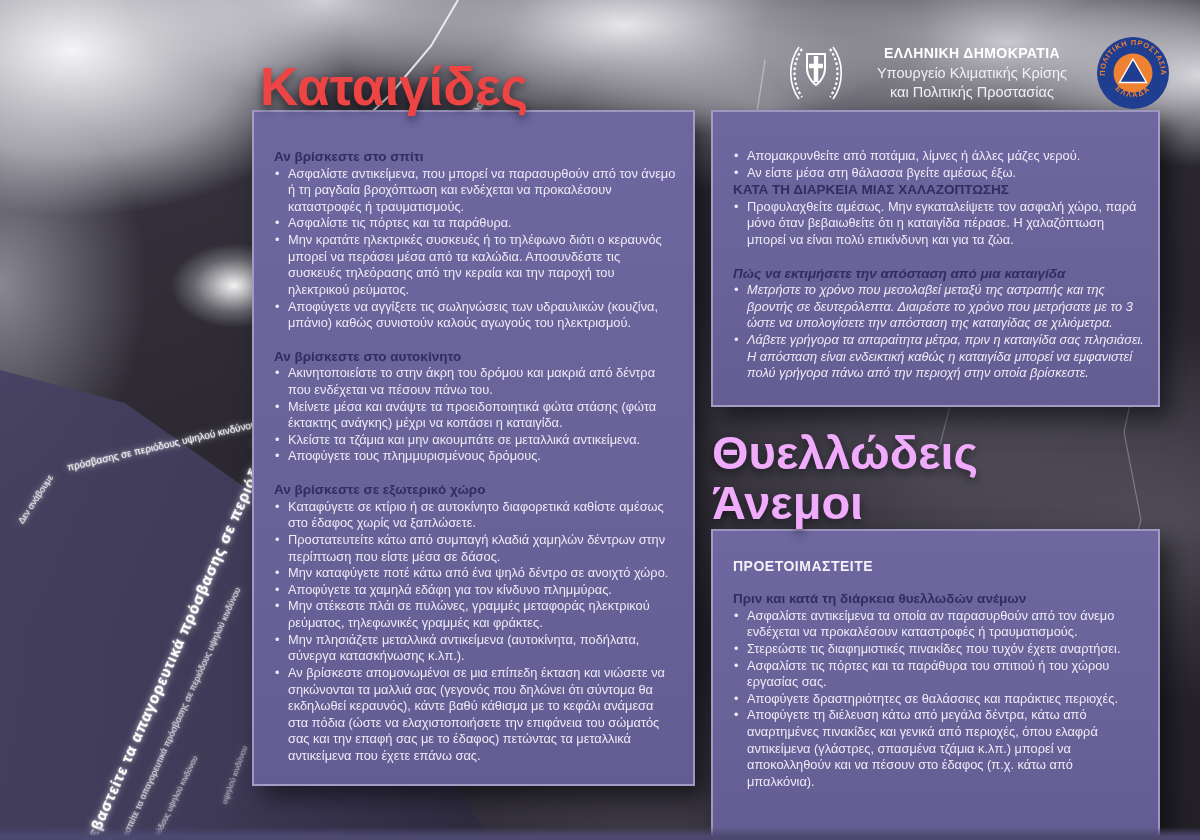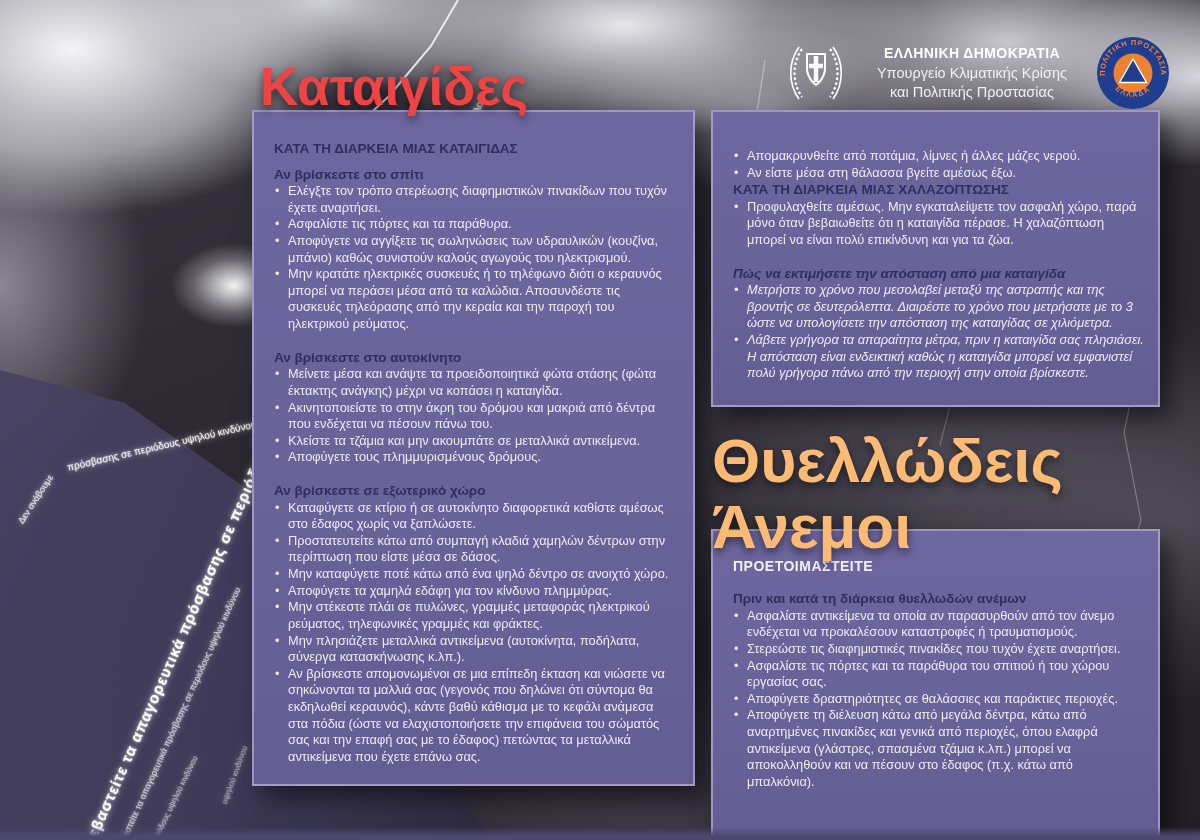"ΚΑΤΑ ΤΗ ΔΙΑΡΚΕΙΑ ΜΙΑΣ ΚΑΤΑΙΓΙΔΑΣ" div.caps-heading { html: <div>ΚΑΤΑ ΤΗ ΔΙΑΡΚΕΙΑ ΜΙΑΣ ΚΑΤΑΙΓΙΔΑΣ</div> -> none }
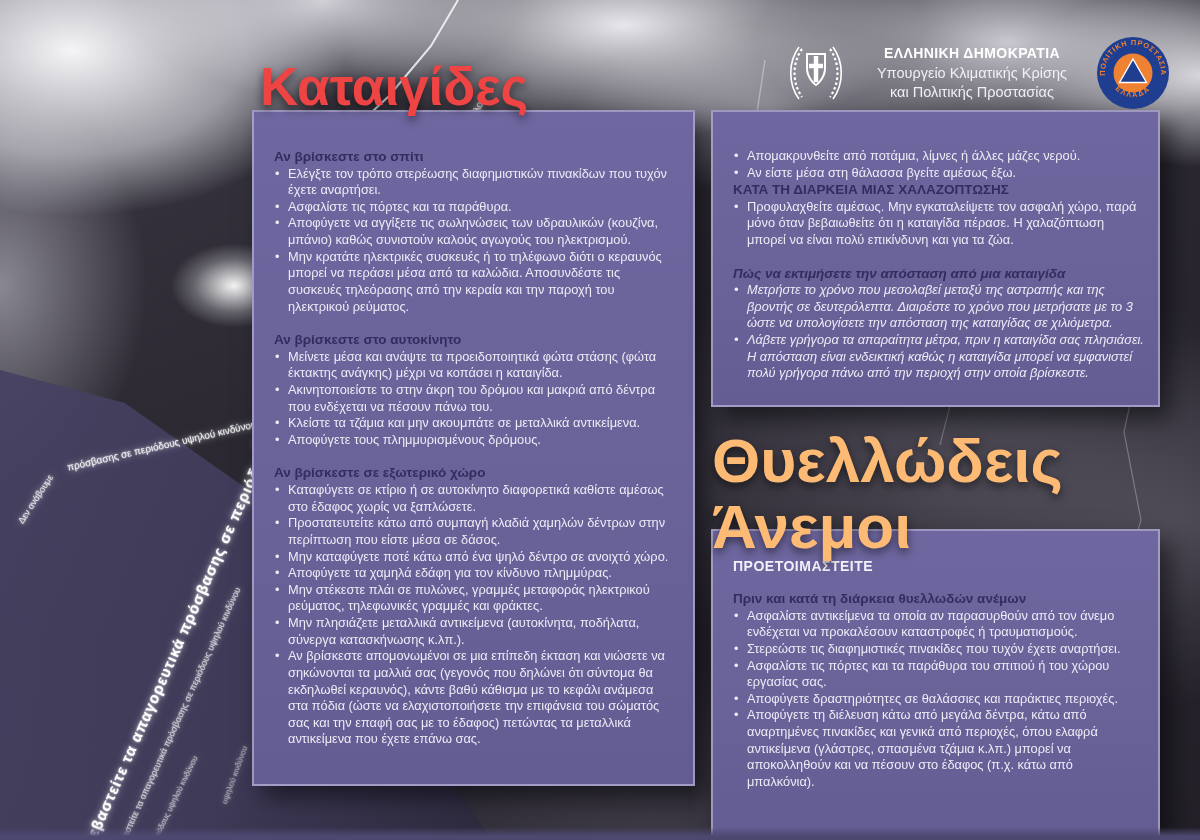"Ασφαλίστε αντικείμενα, που μπορεί να" li { html: none -> <li>Ασφαλίστε αντικείμενα, που μπορεί να παρασυρθούν από τον άνεμο ή τη ραγδαία βροχόπτωση και ενδέχεται να προκαλέσουν καταστροφές ή τραυματισμούς.</li> }
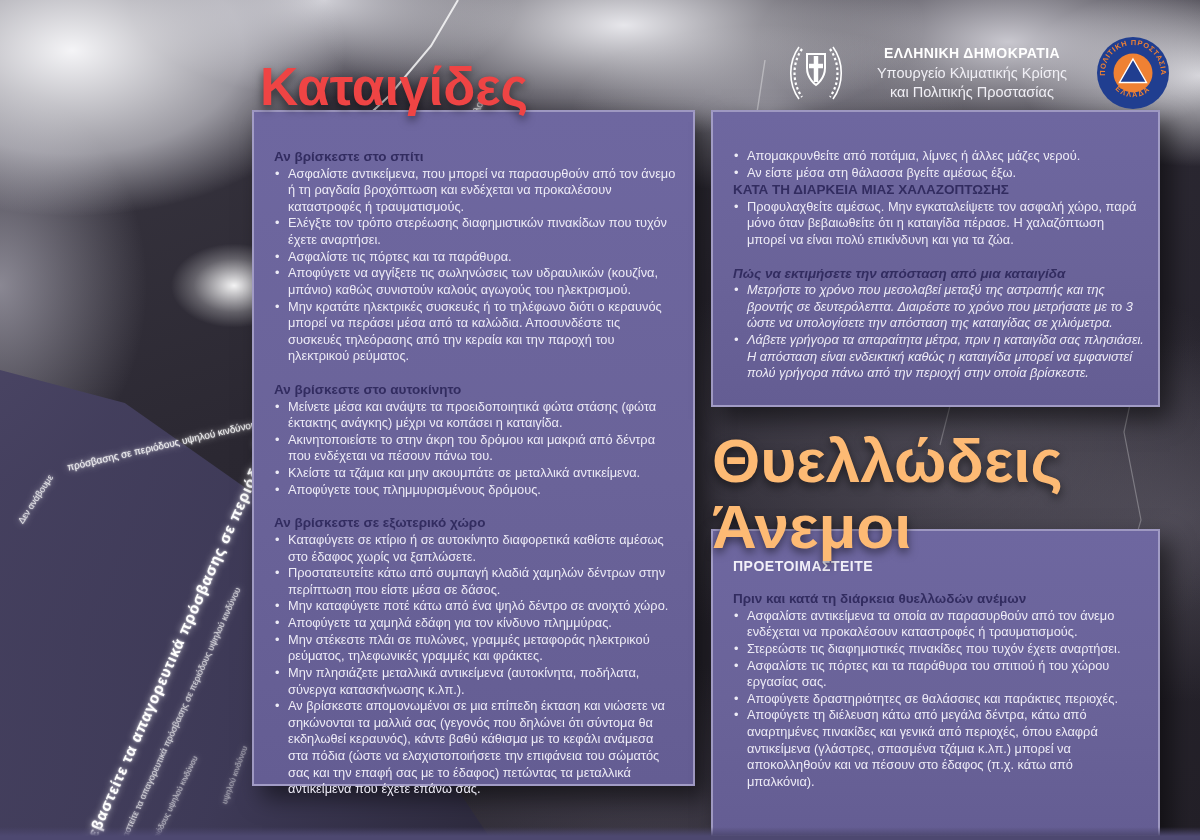"Ελέγξτε τον τρόπο στερέωσης" li { html: <li>Ελέγξτε τον τρόπο στερέωσης διαφημιστικών πινακίδων που τυχόν έχετε αναρτήσει.</li> -> none }
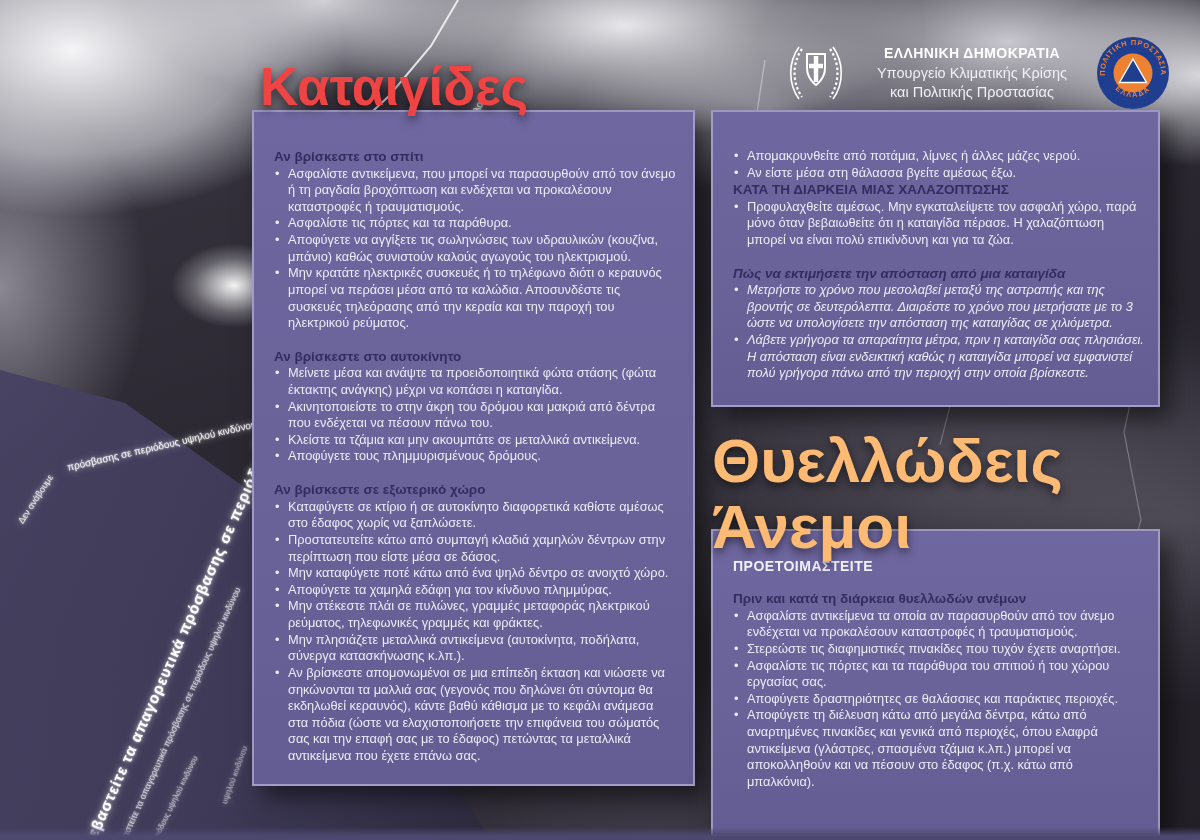"Αποφύγετε να αγγίξετε τις σωληνώσεις" li { order: before "Μην κρατάτε ηλεκτρικές συσκευές ή" -> after "Μην κρατάτε ηλεκτρικές συσκευές ή" }
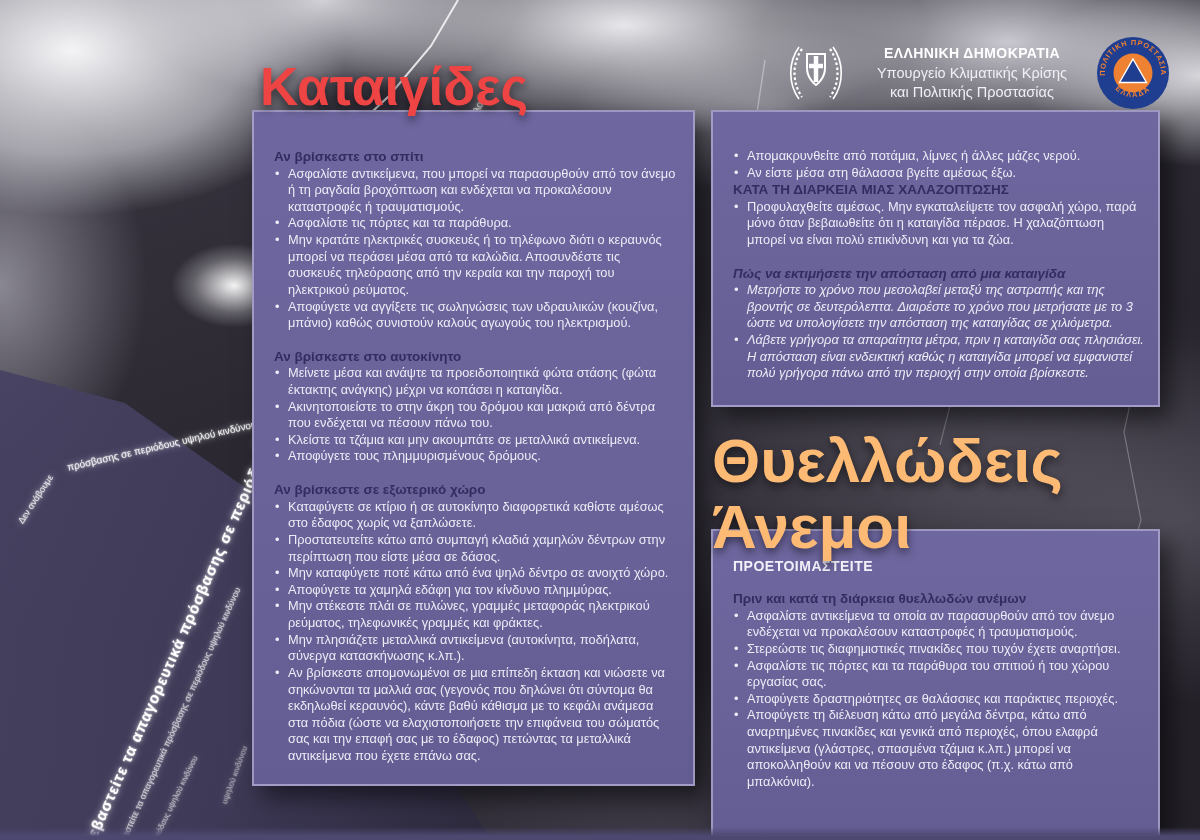"Μείνετε μέσα και ανάψτε τα" li { order: before "Ακινητοποιείστε το στην άκρη του" -> after "Ακινητοποιείστε το στην άκρη του" }
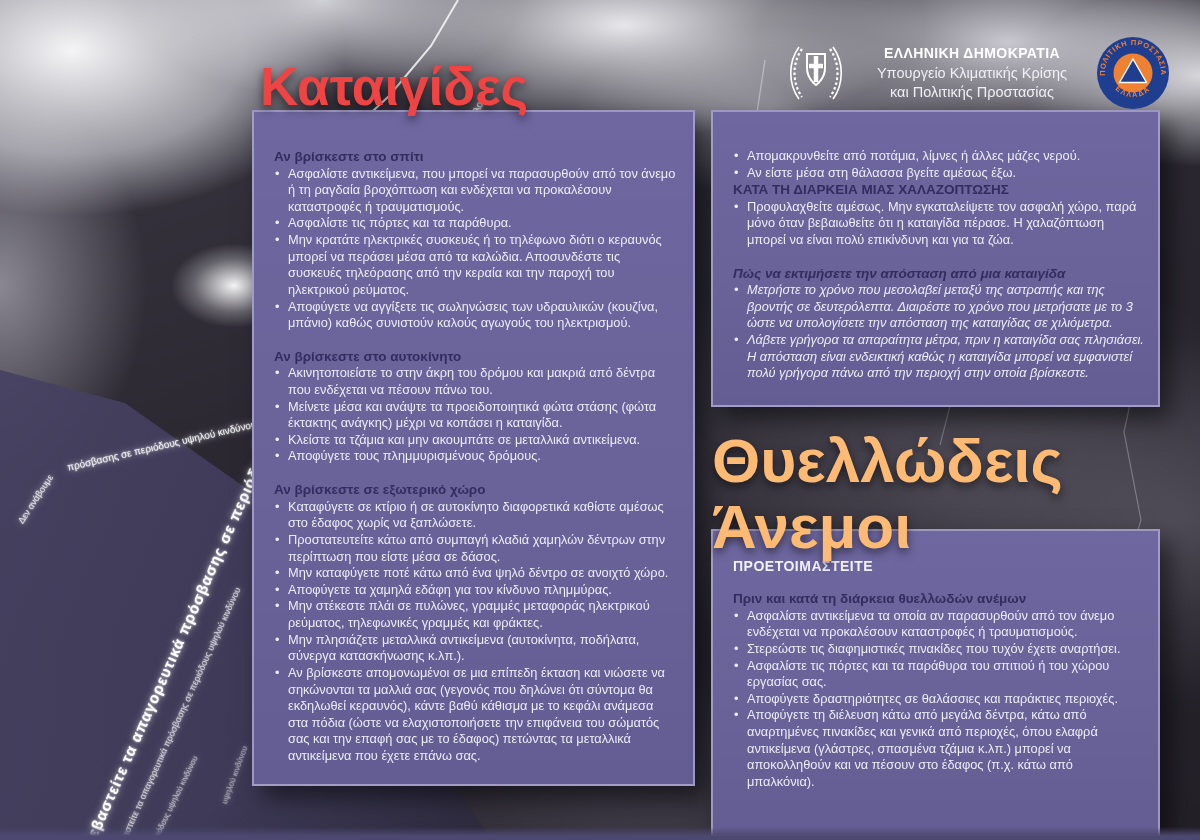"Θυελλώδεις" .title2 { color: #fdba74 -> #f0abfc; font-size: 62px -> 47px }
